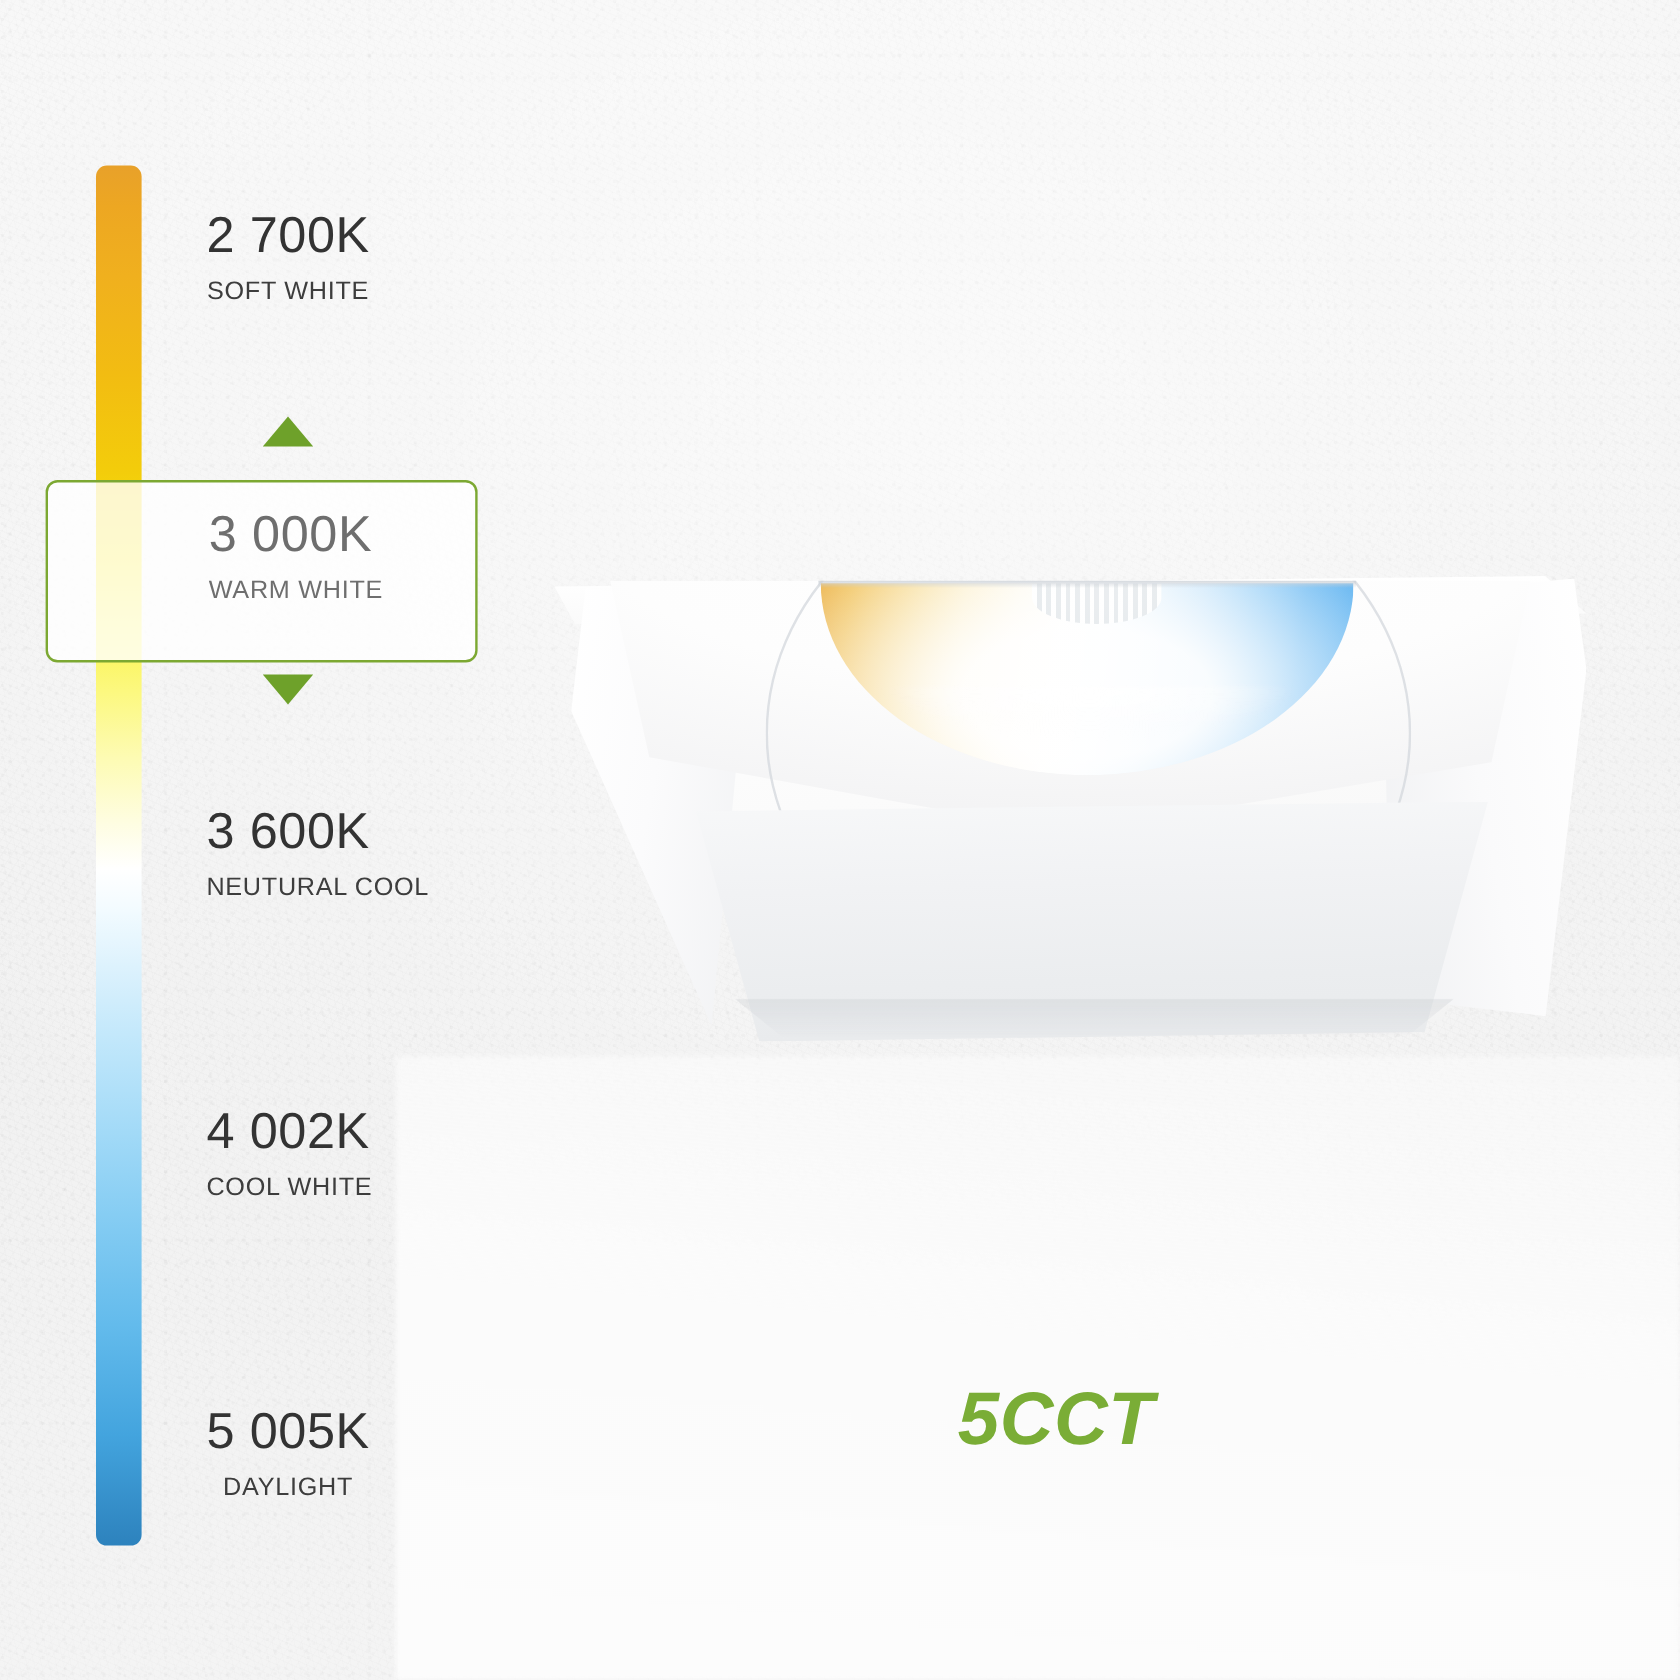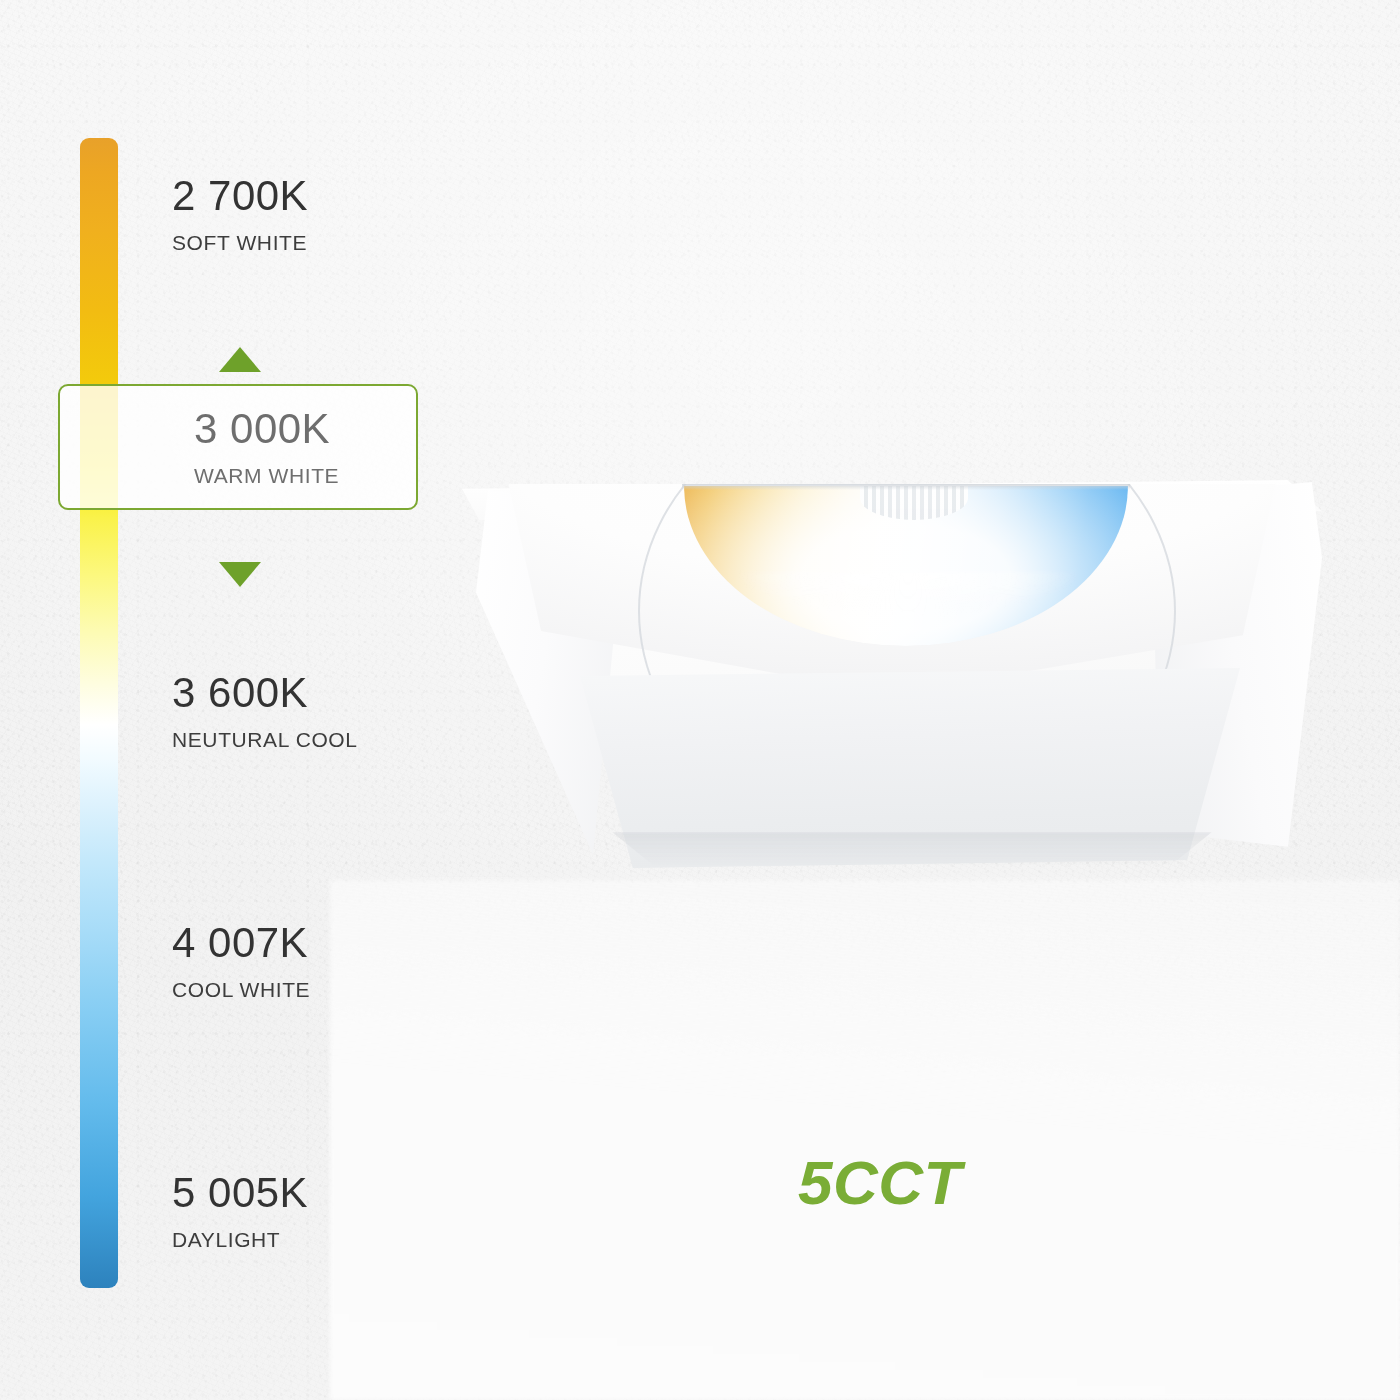"SOFT WHITE" .cname { text-align: none -> center }
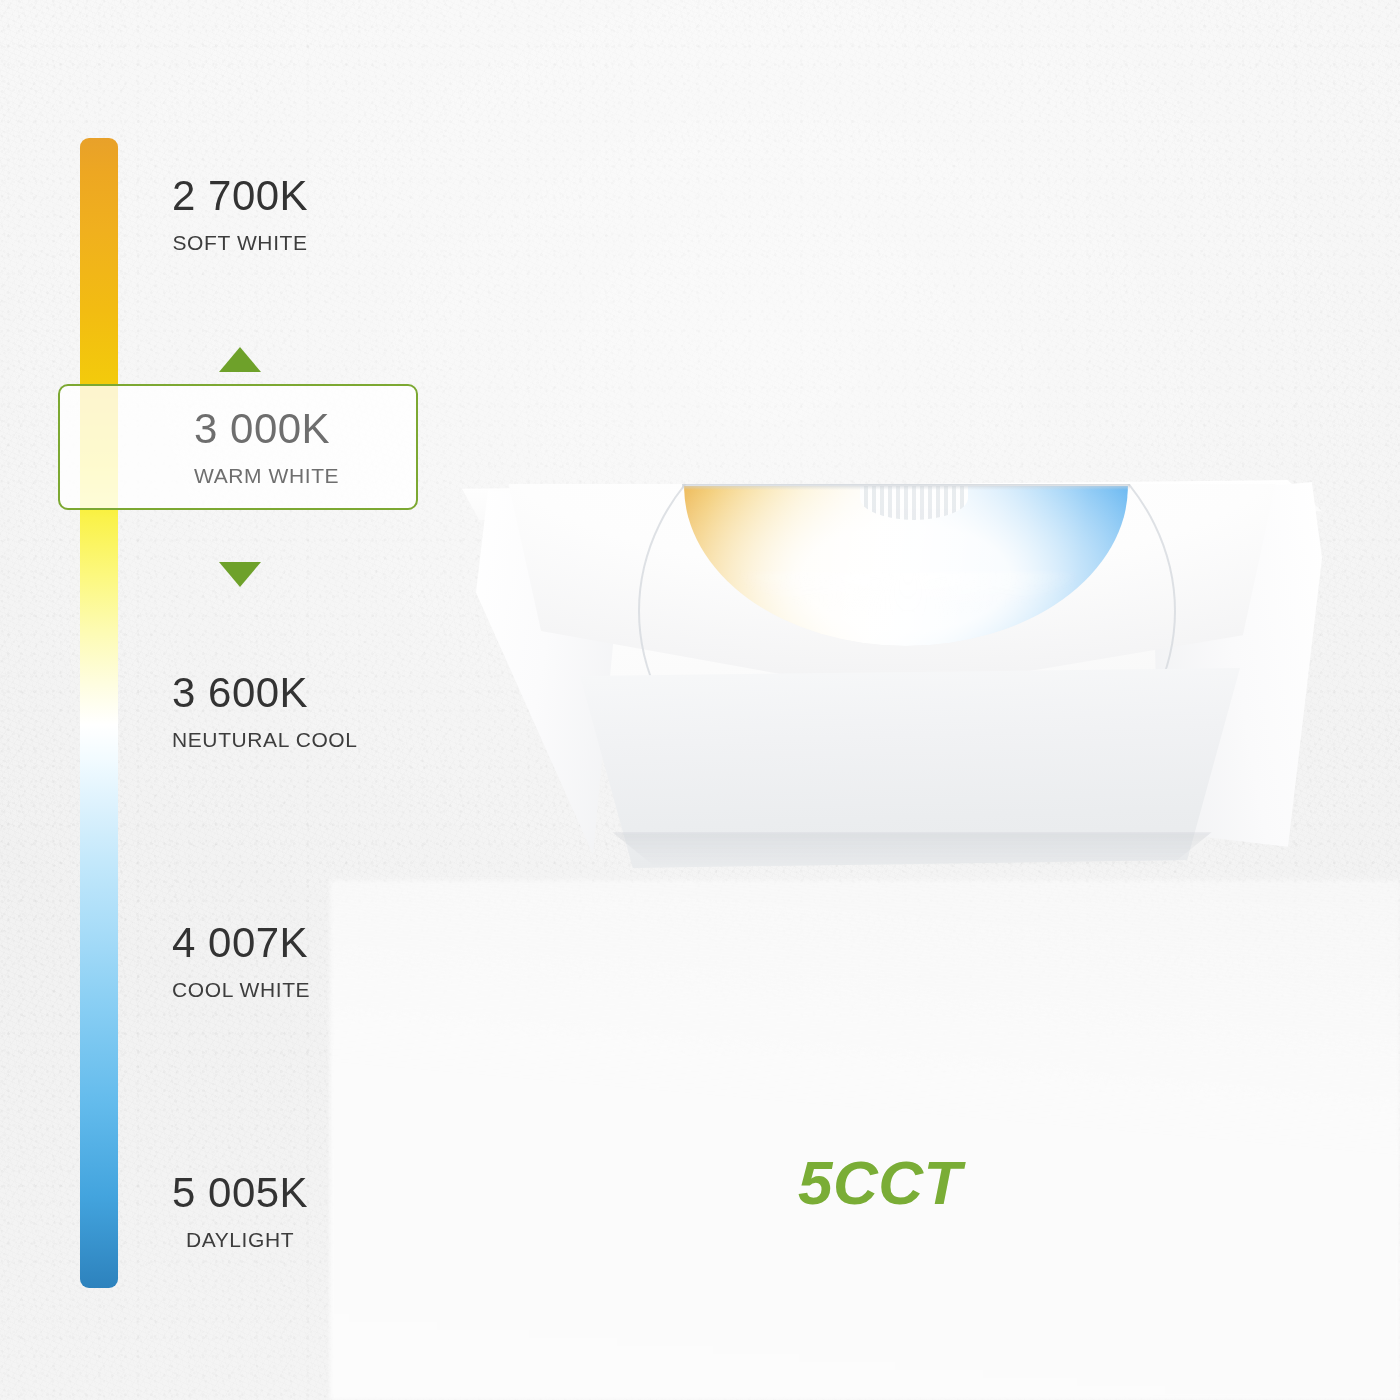"3 000K" #selected-box { height: 126px -> 152px; margin-left: 20px -> none; top: 384px -> 400px }
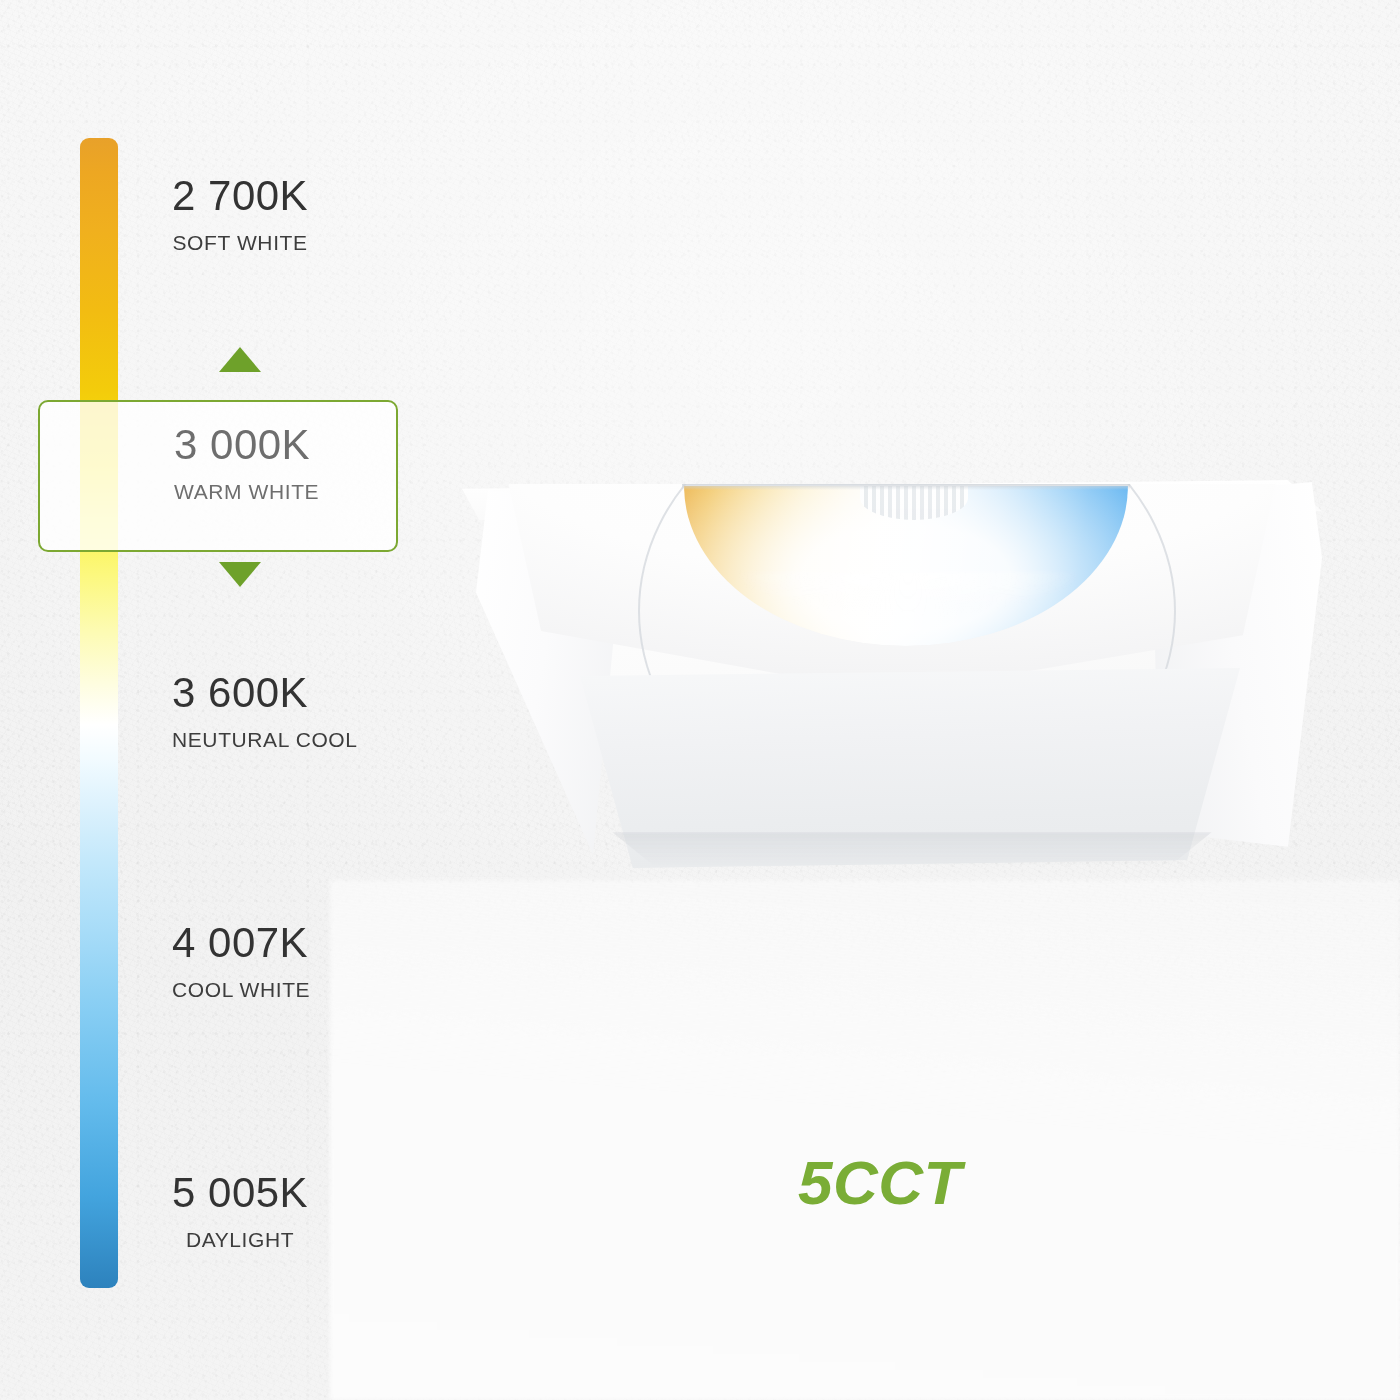"4 007K" div.kelvin { text: 4 007K -> 4 002K }
